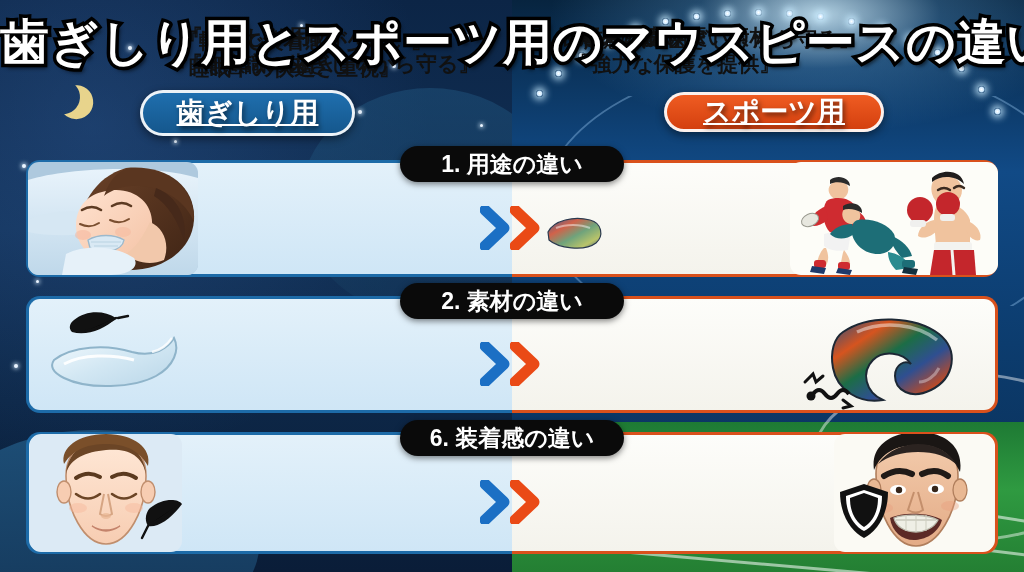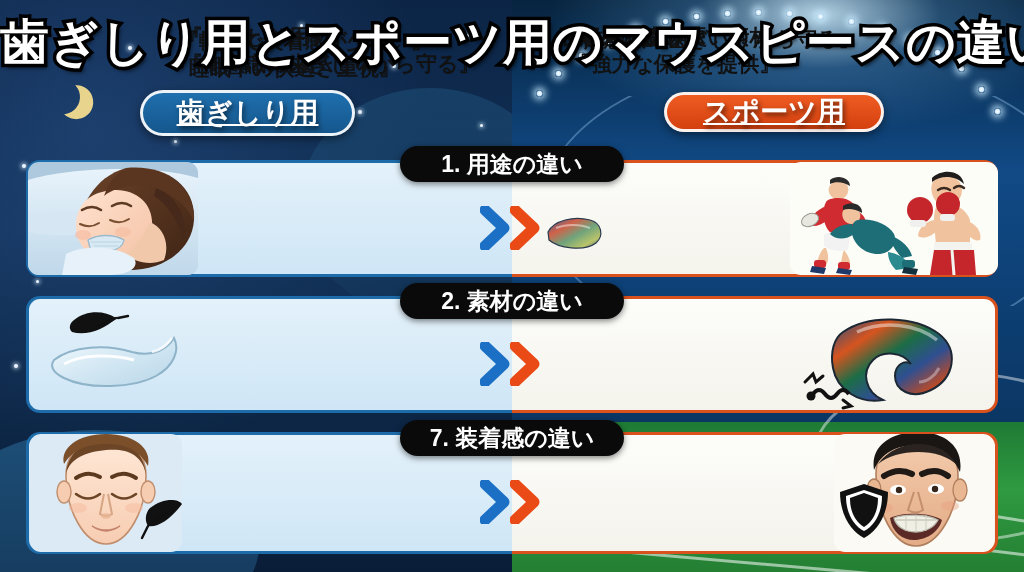"7. 装着感の違い" div.sec-pill { text: 7 -> 6 }
